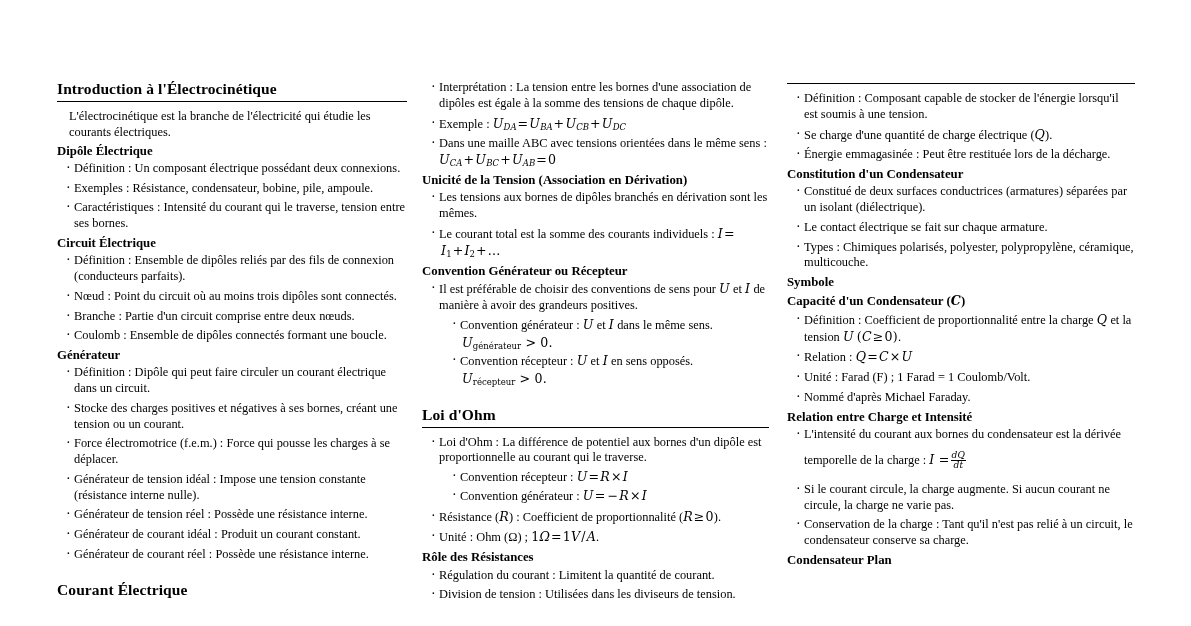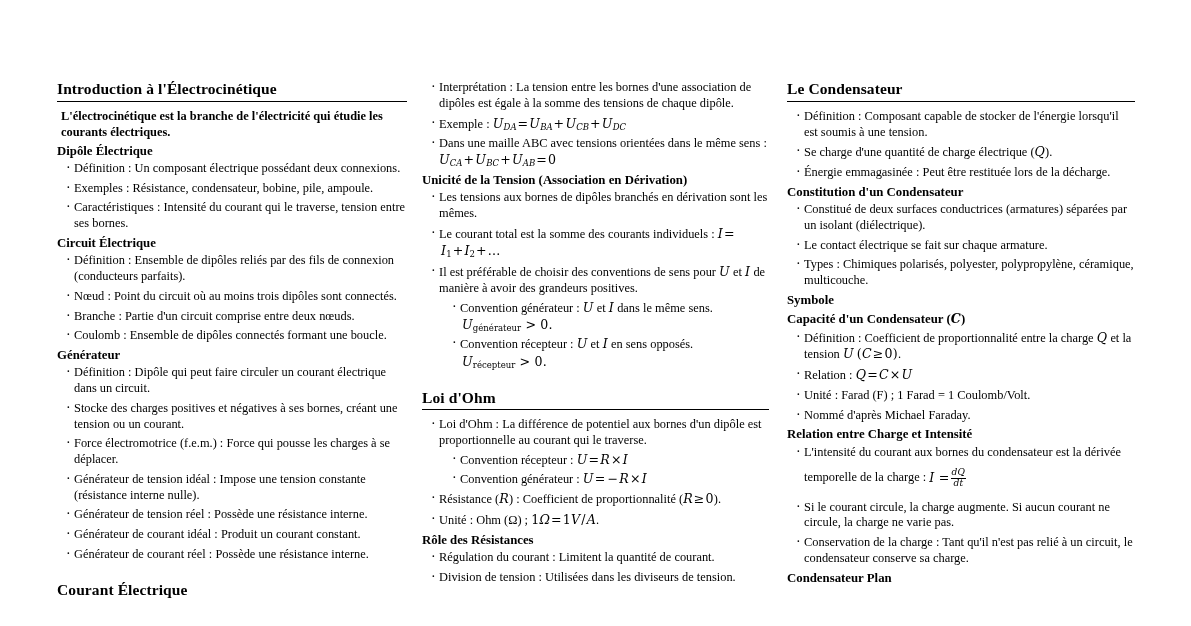"Le Condensateur" h1.sec-title { html: <h1>Le Condensateur</h1> -> none }
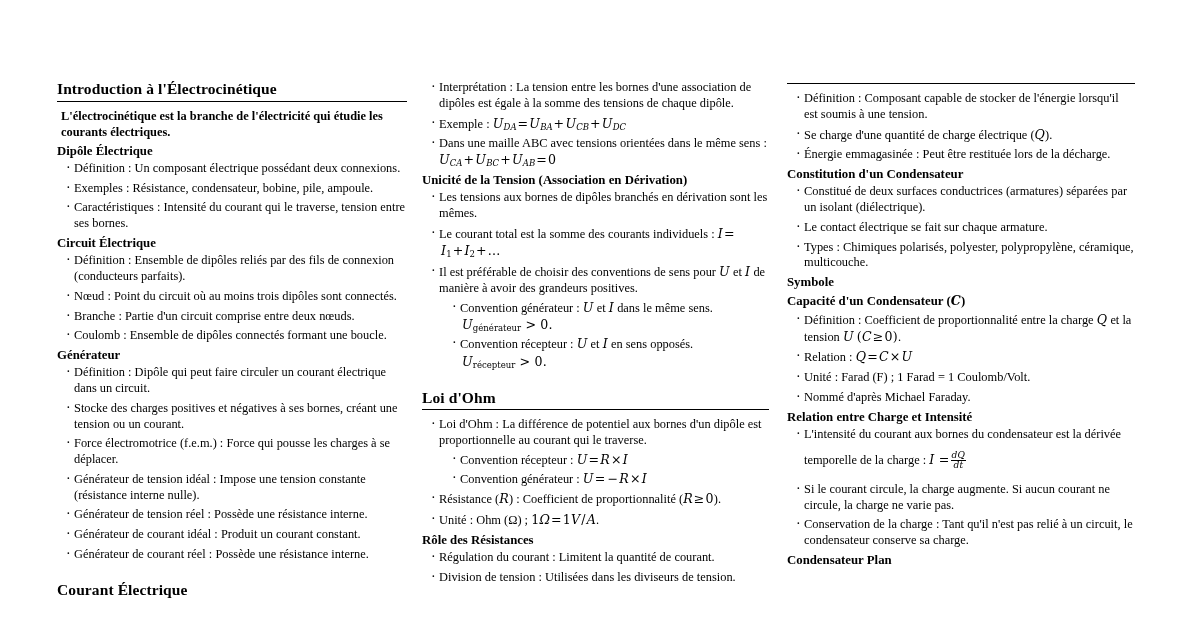"L'électrocinétique est la branche de" p.para { font-weight: bold -> none; margin: 2px 0 3px 4px -> 2px 0 3px 12px }
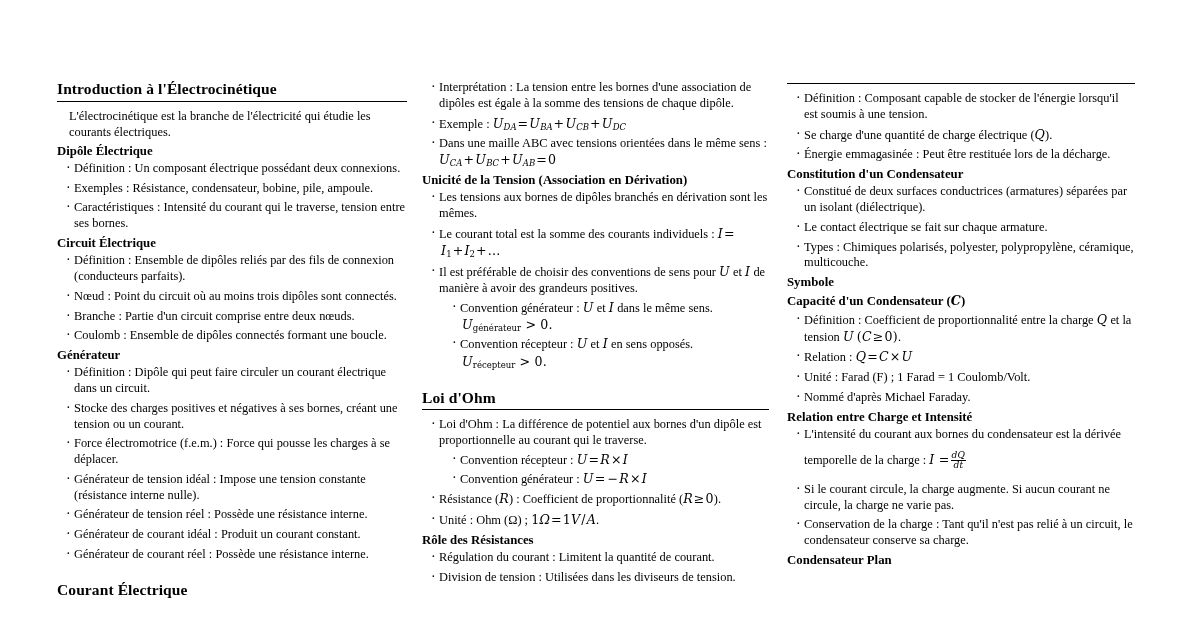"Convention Générateur ou Récepteur" h2.sub-title { html: none -> <h2>Convention Générateur ou Récepteur</h2> }
